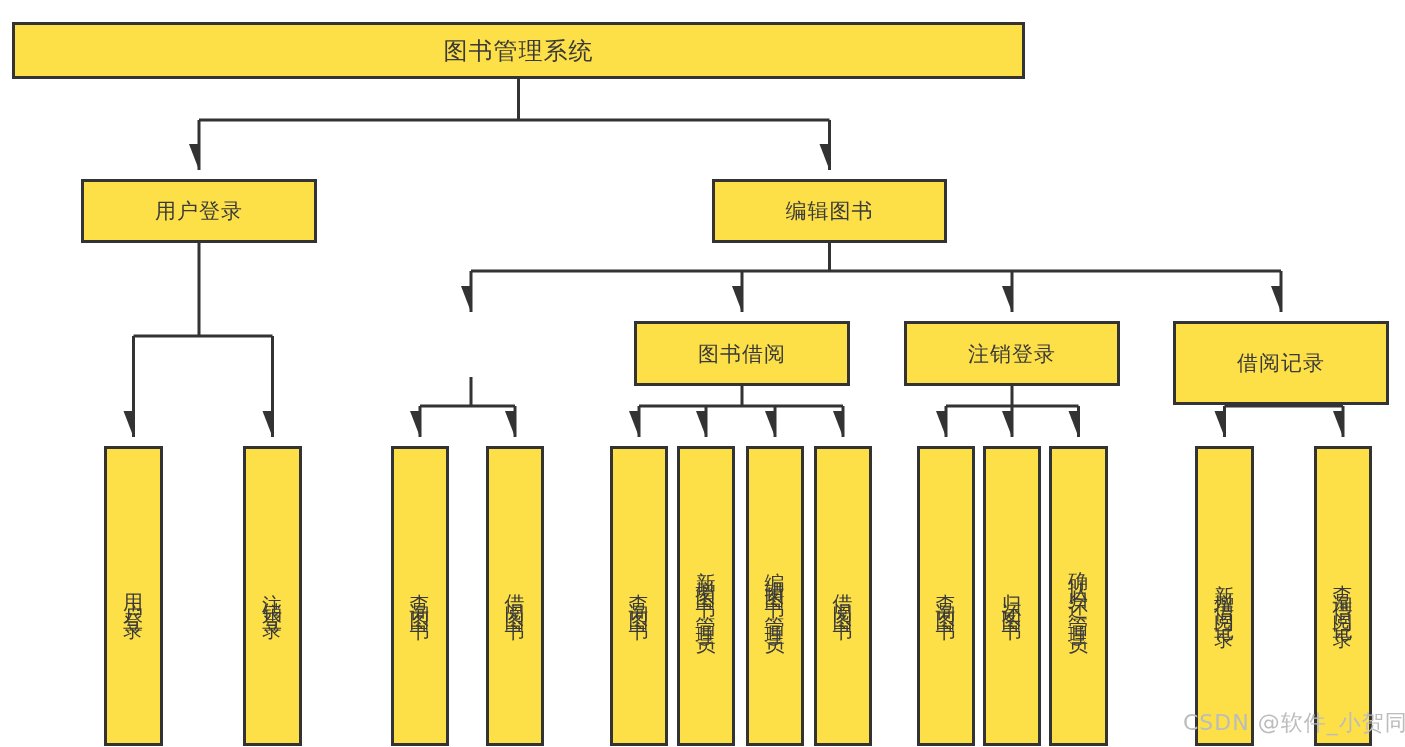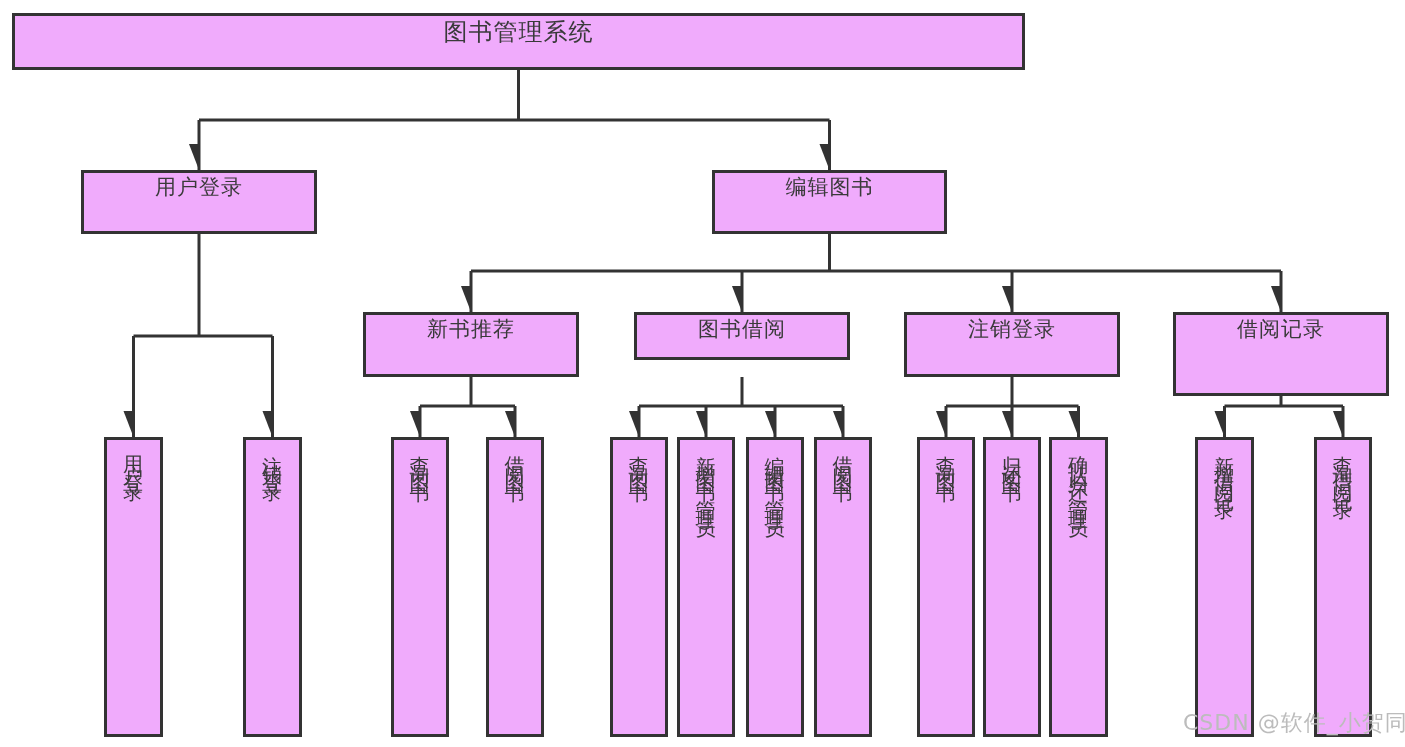"图书管理系统" .node { align-items: flex-start -> center; background: #f0abfc -> #fde047; margin-top: none -> 9px }
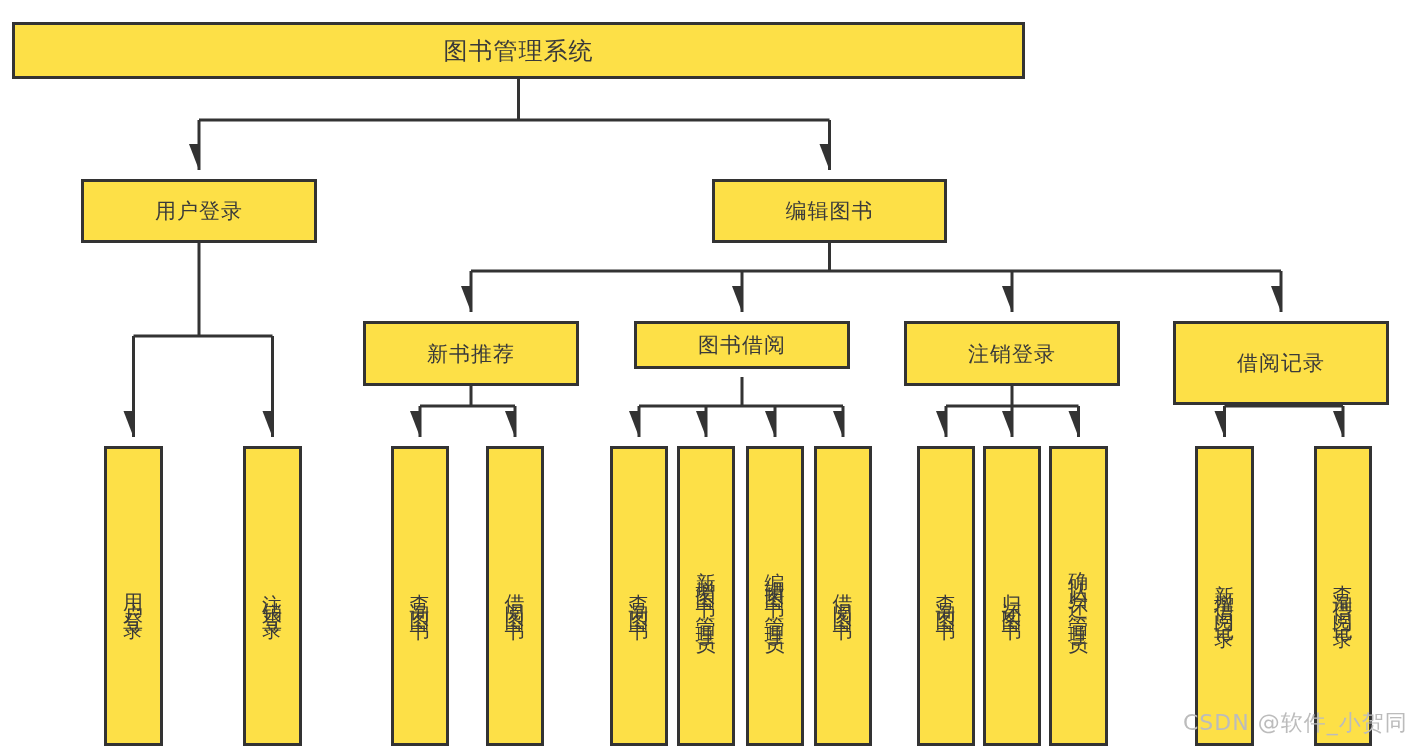"新书推荐" div.node { html: <div> <span>新书推荐</span> </div> -> none }
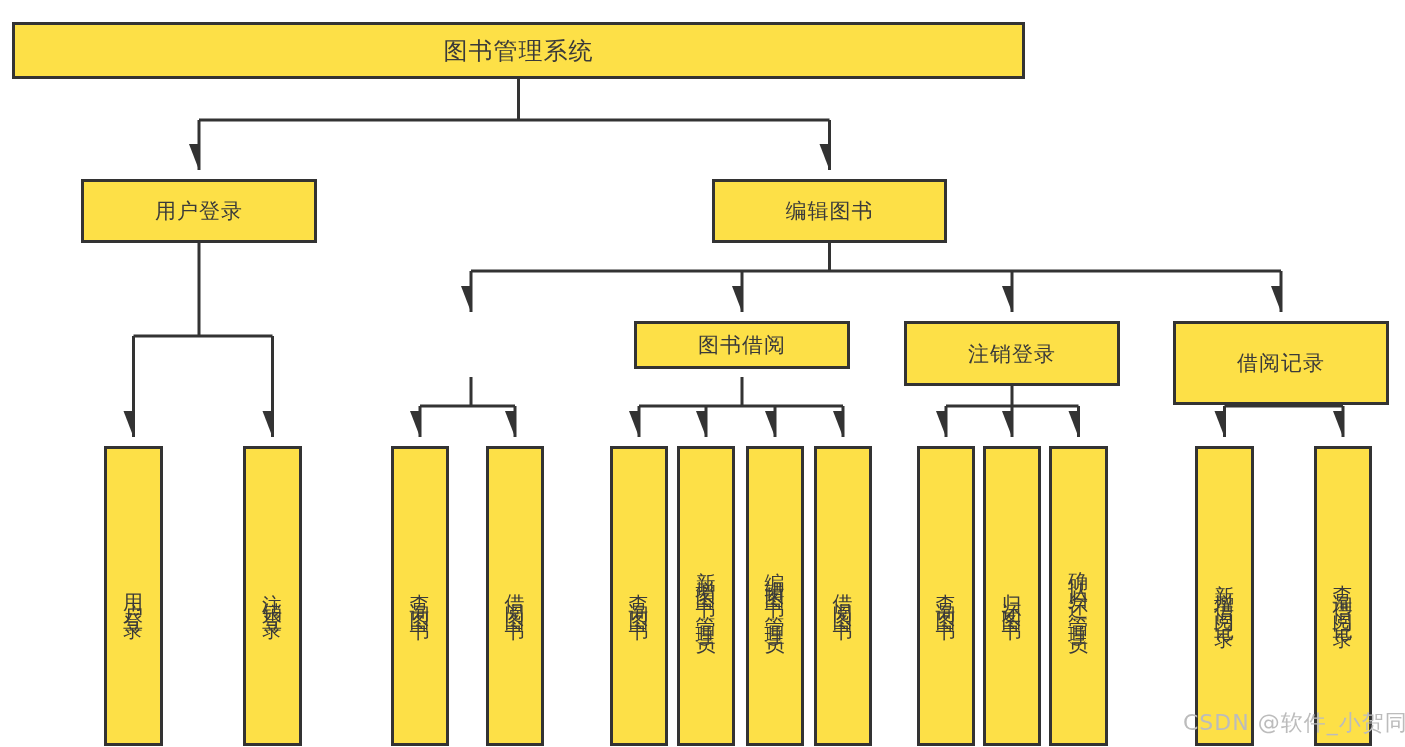"图书借阅" div.node { height: 48px -> 65px }
